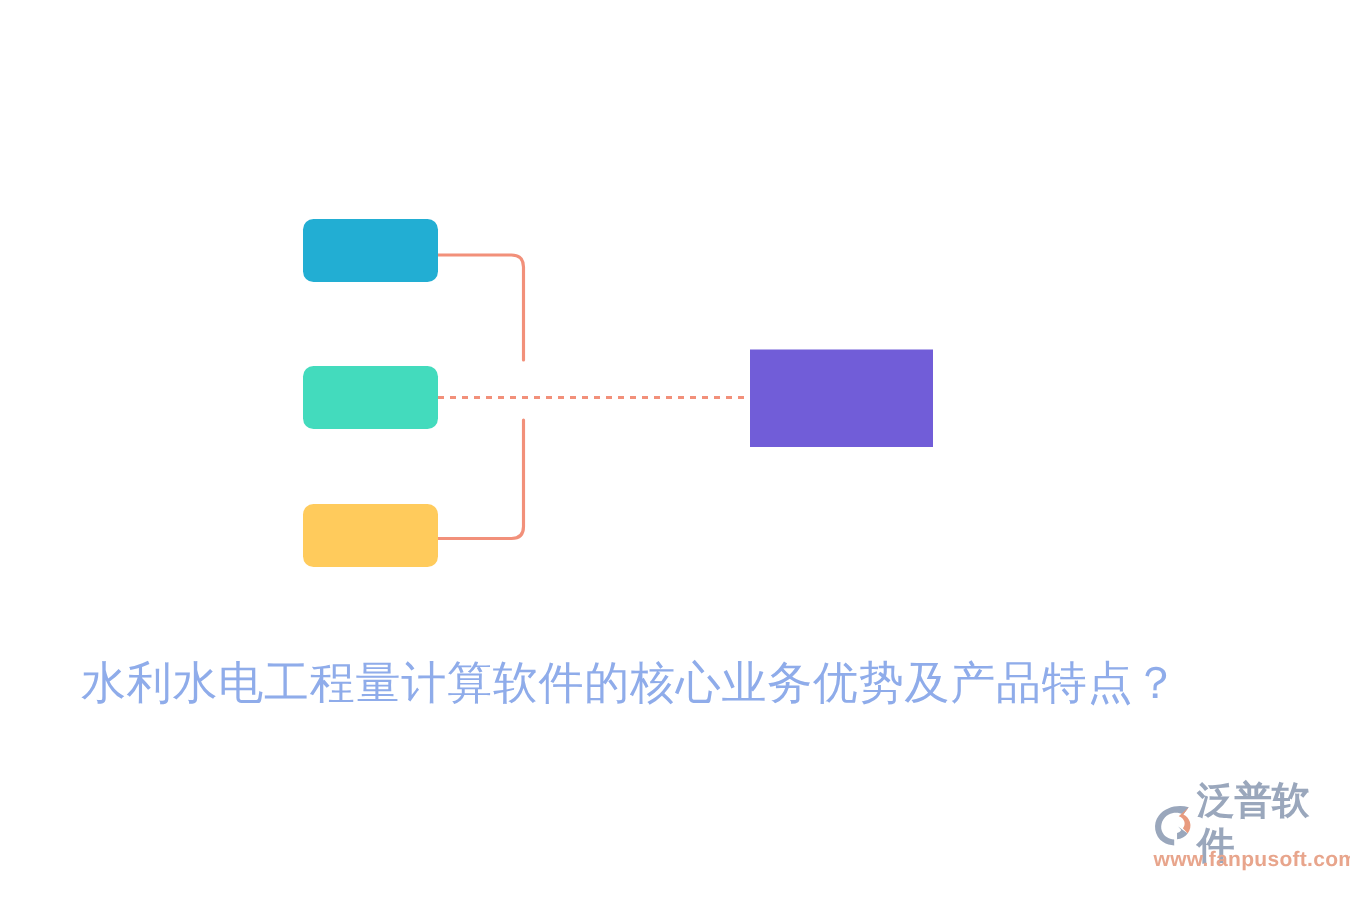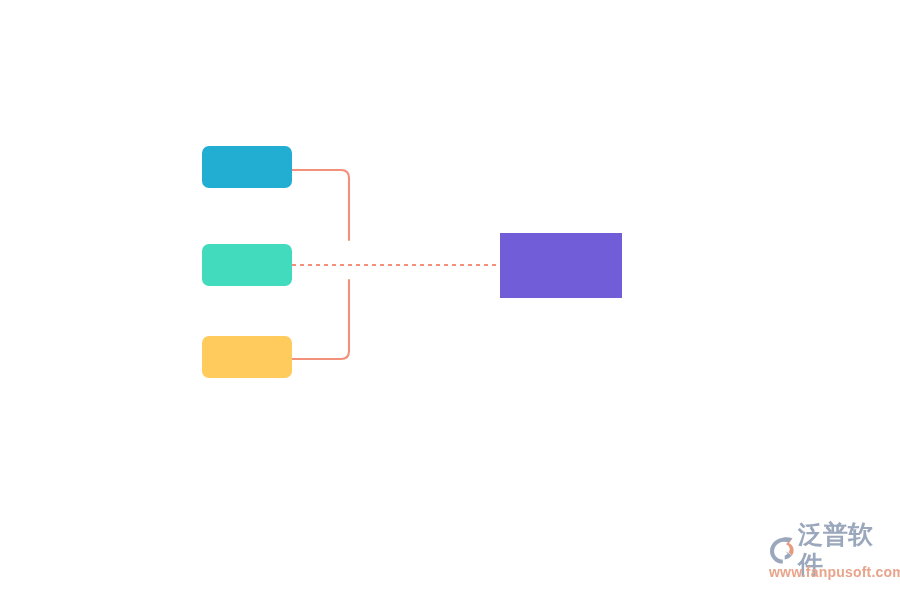"水利水电工程量计算软件的核心业务优势及产品特点？" div { html: none -> <div>水利水电工程量计算软件的核心业务优势及产品特点？</div> }
